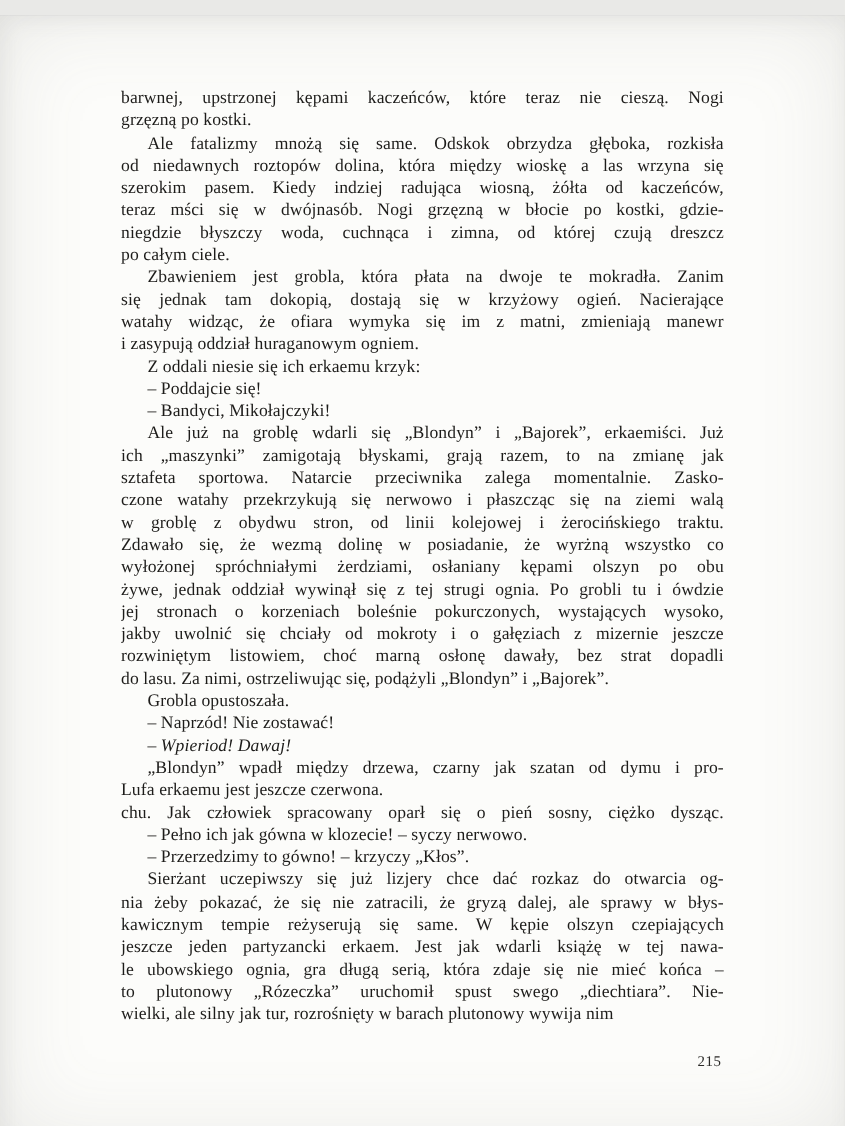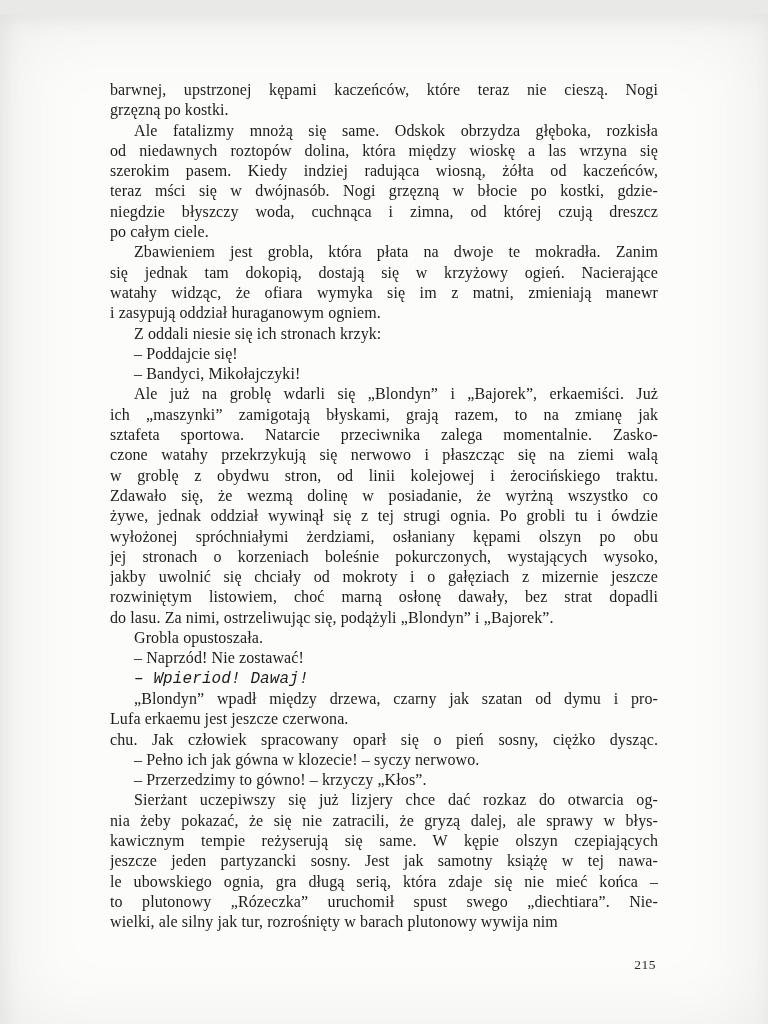"Z oddali niesie się ich" div.line { text: stronach -> erkaemu }
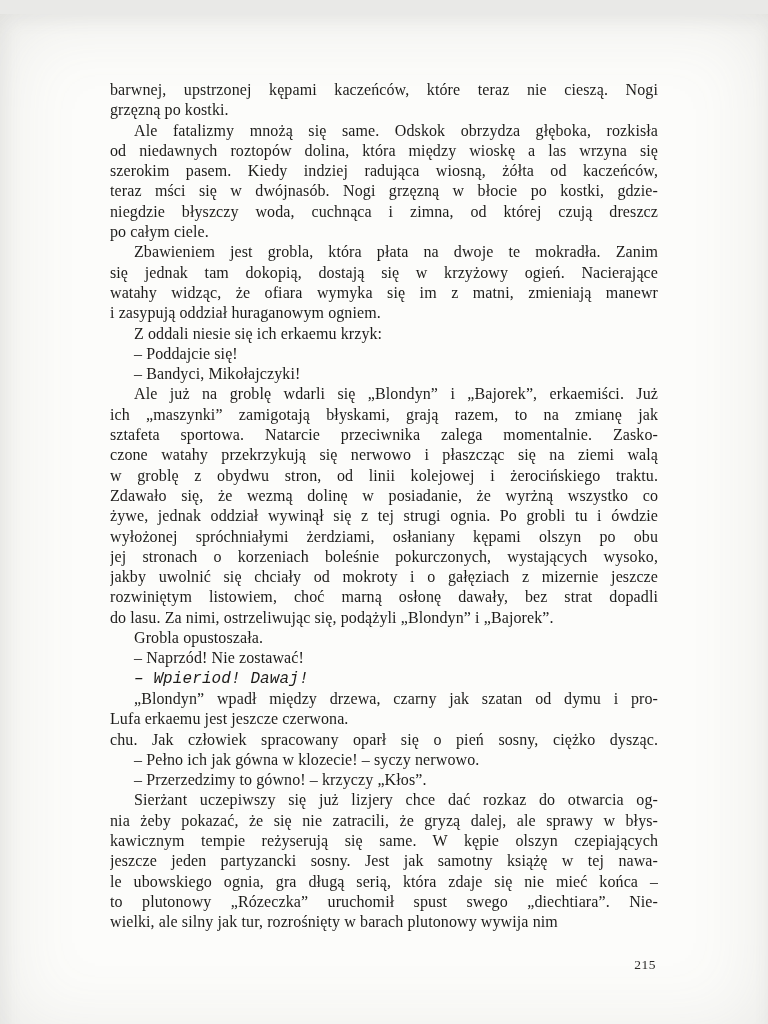"żywe, jednak oddział wywinął się" div.line { order: before "wyłożonej spróchniałymi żerdziami," -> after "wyłożonej spróchniałymi żerdziami," }
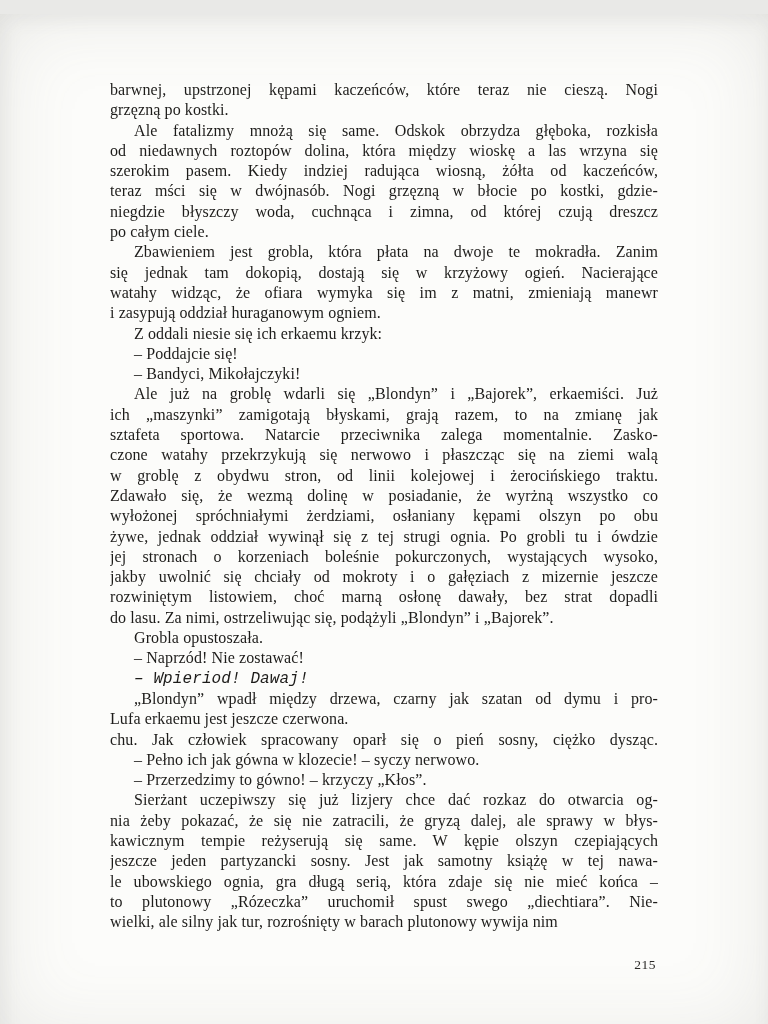"– Wpieriod! Dawaj!" .line.italic { font-family: Liberation Mono, monospace -> none }
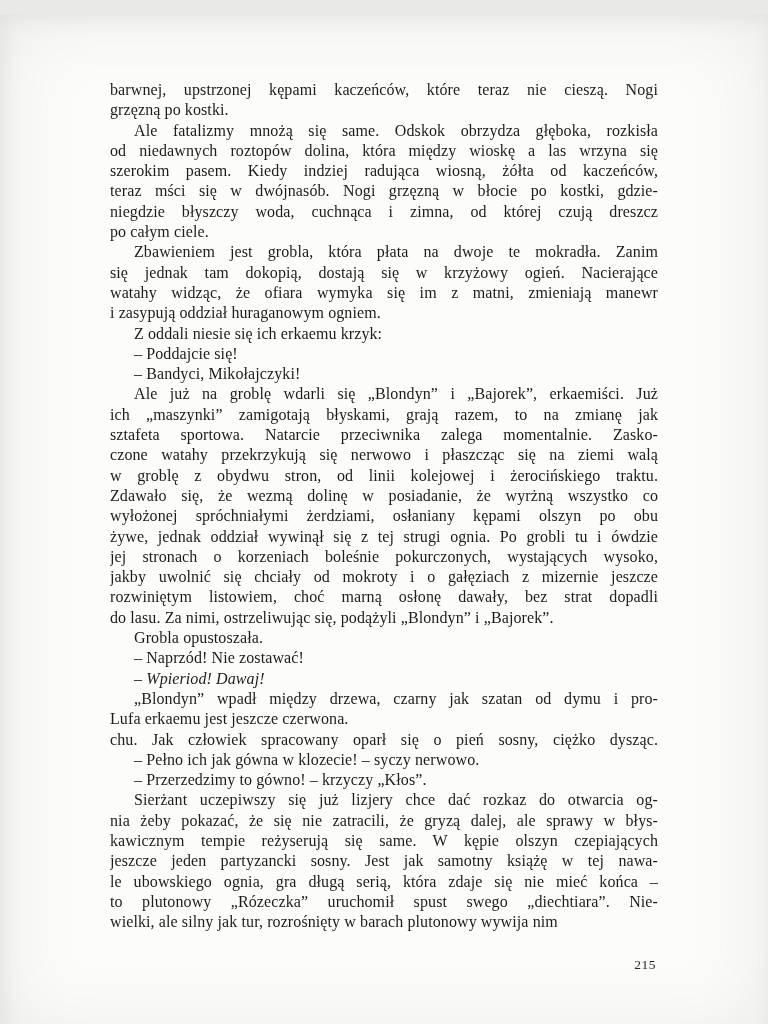"jeszcze jeden partyzancki sosny. Jest" div.line { text: sosny. Jest jak samotny -> erkaem. Jest jak wdarli }
